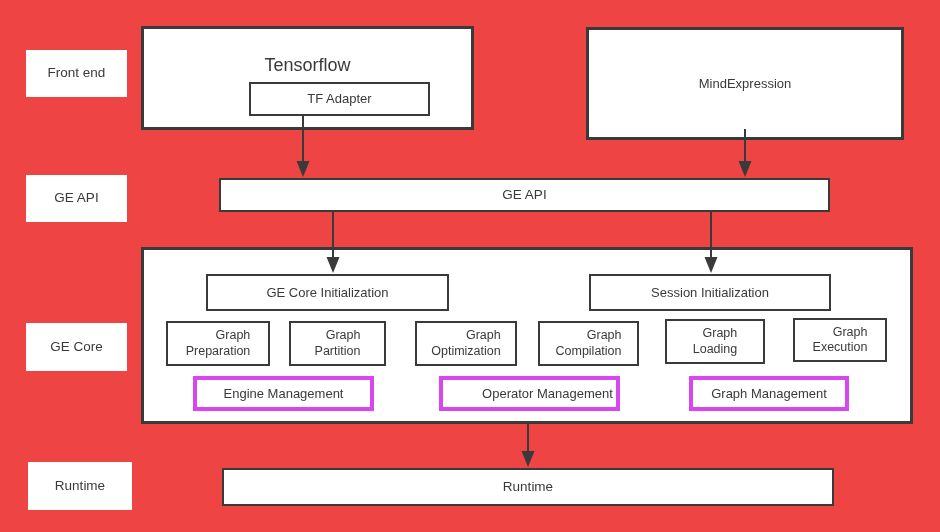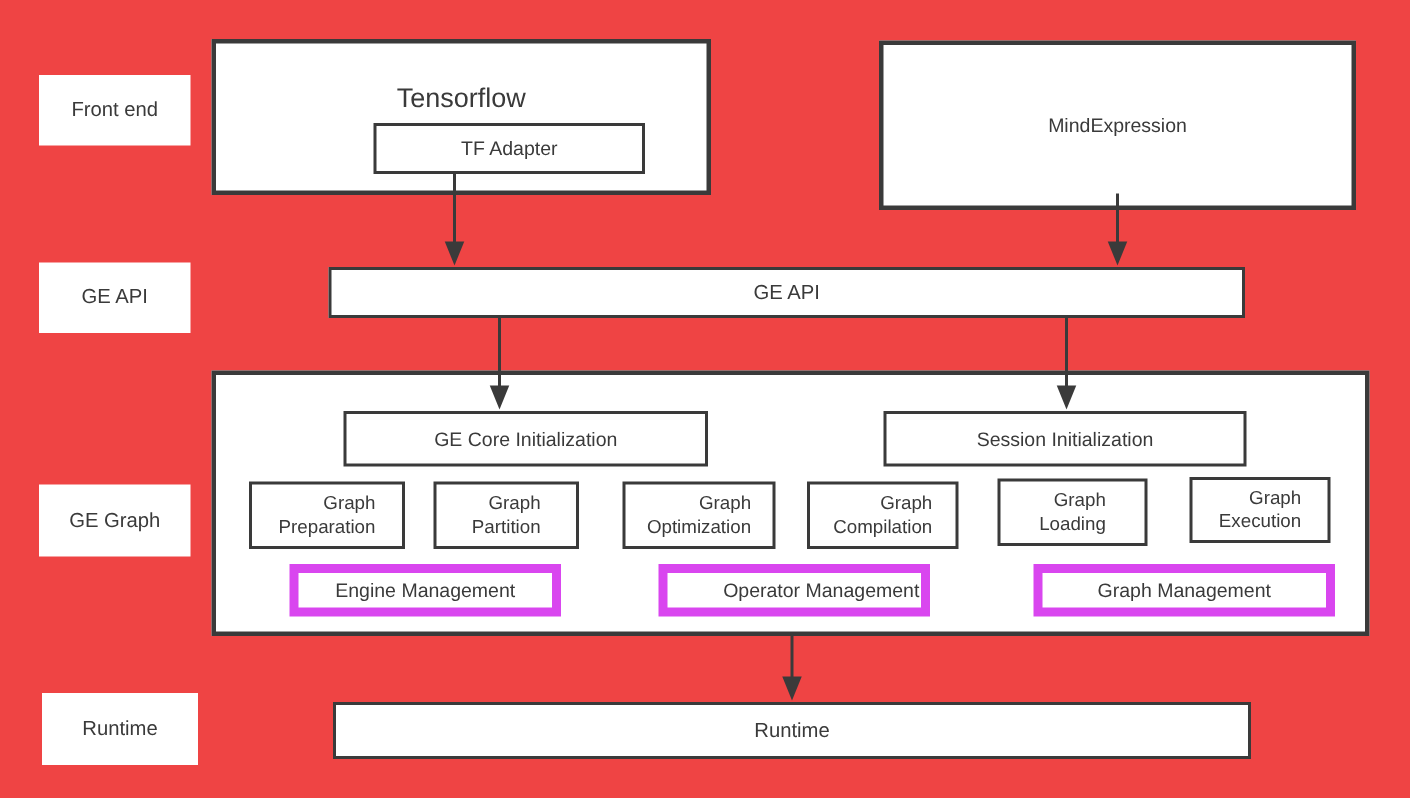"GE Core Initialization" div.box { left: 229px -> 206px }
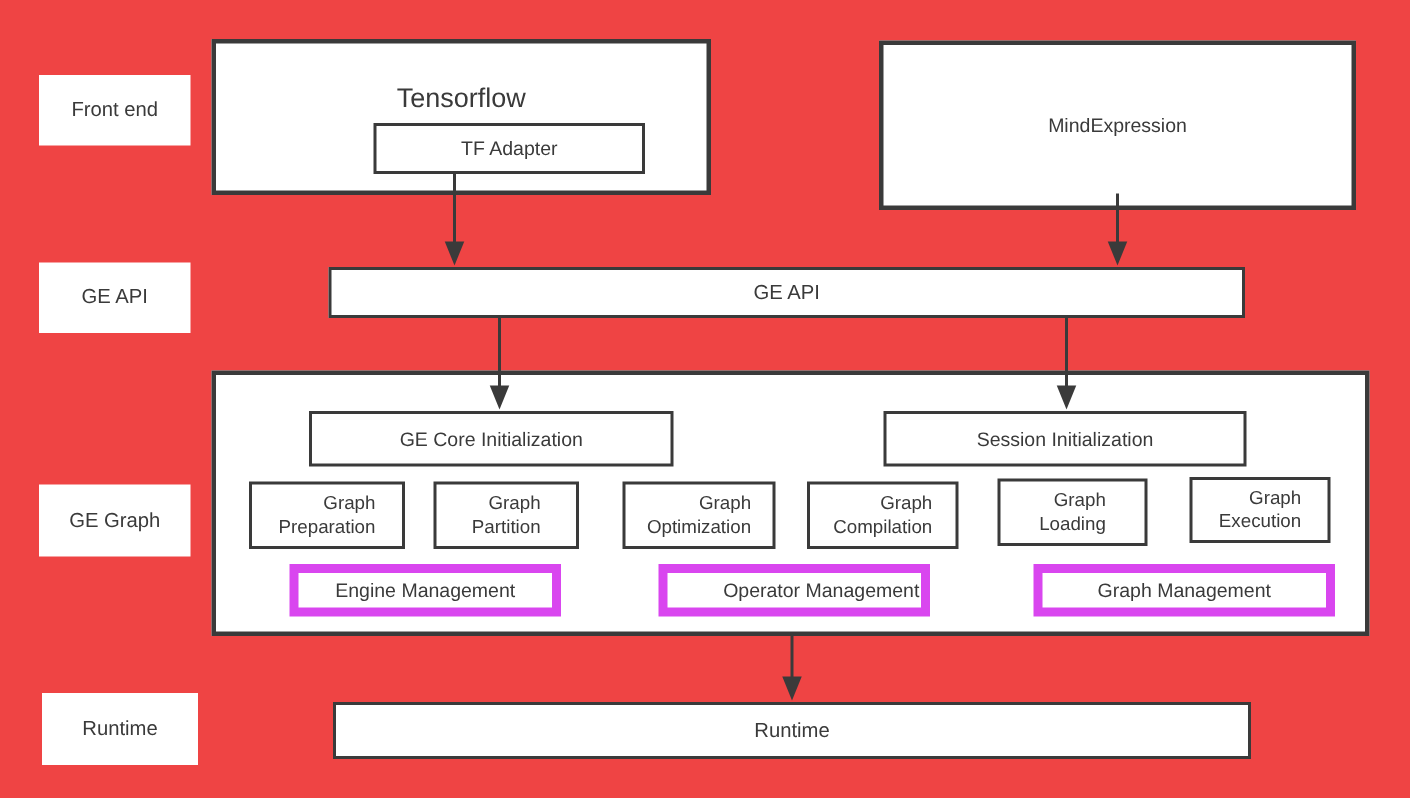"GE Graph" div.box { text: Graph -> Core }
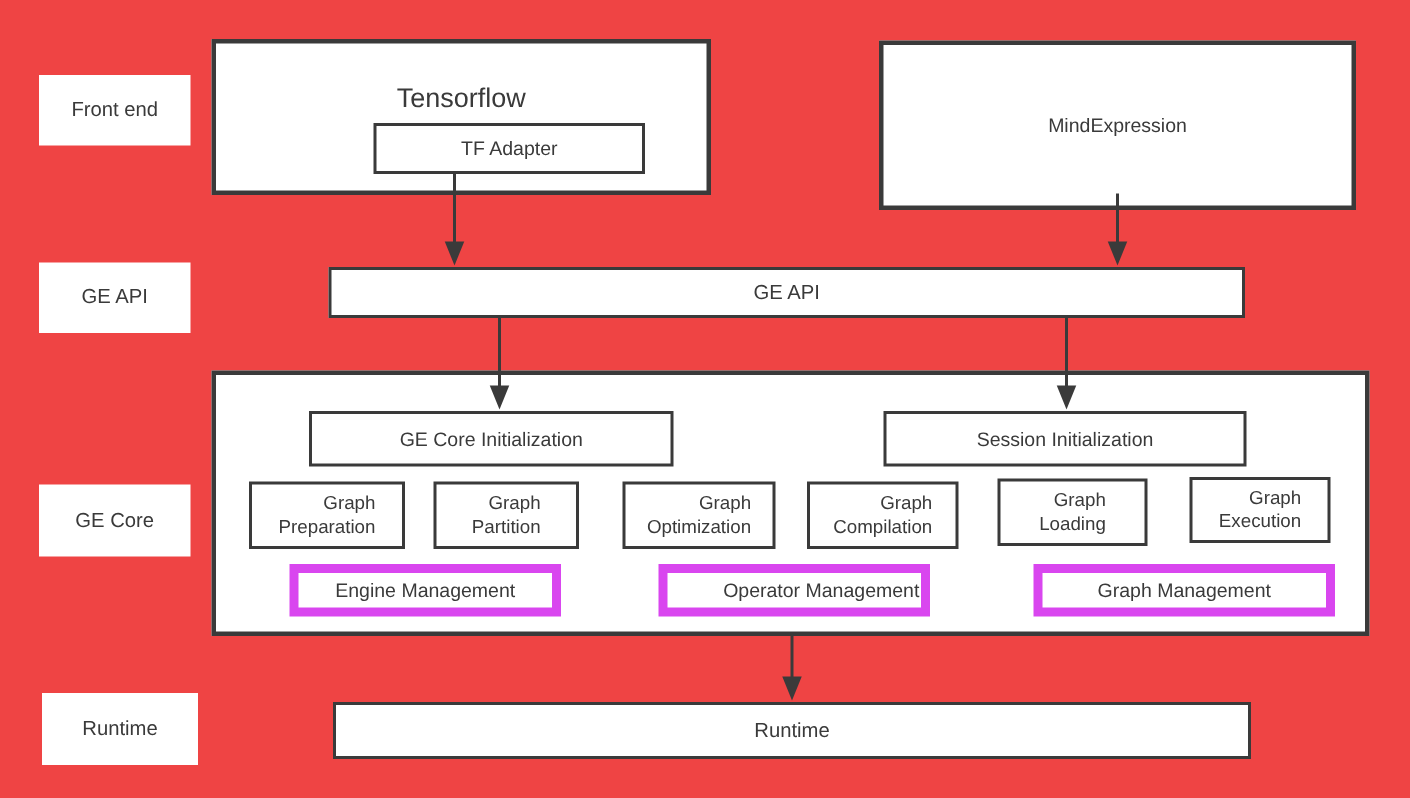"Engine Management" .unit-wide { border: 6px solid #d946ef -> 4px solid #d946ef }
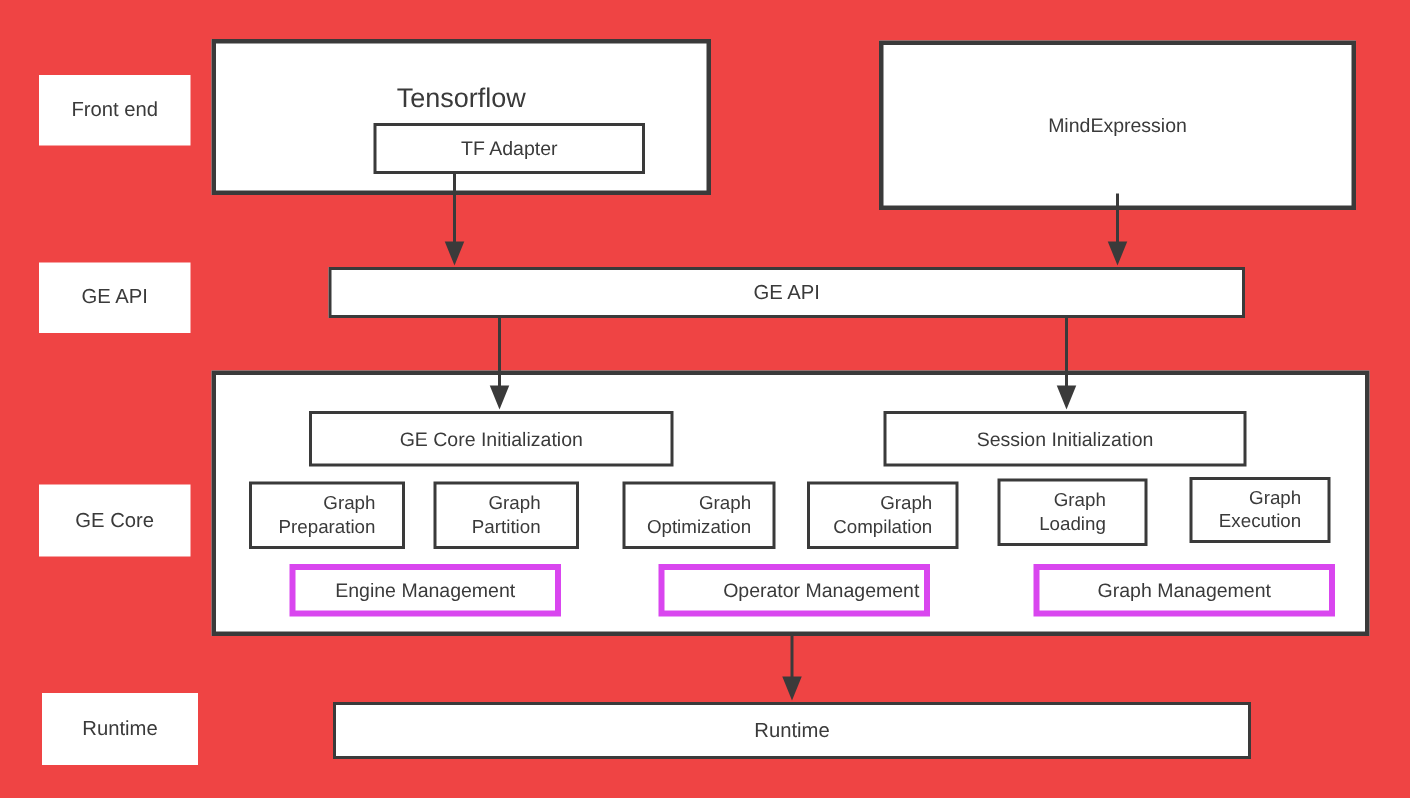"Graph Management" div.box { width: 201px -> 160px }
